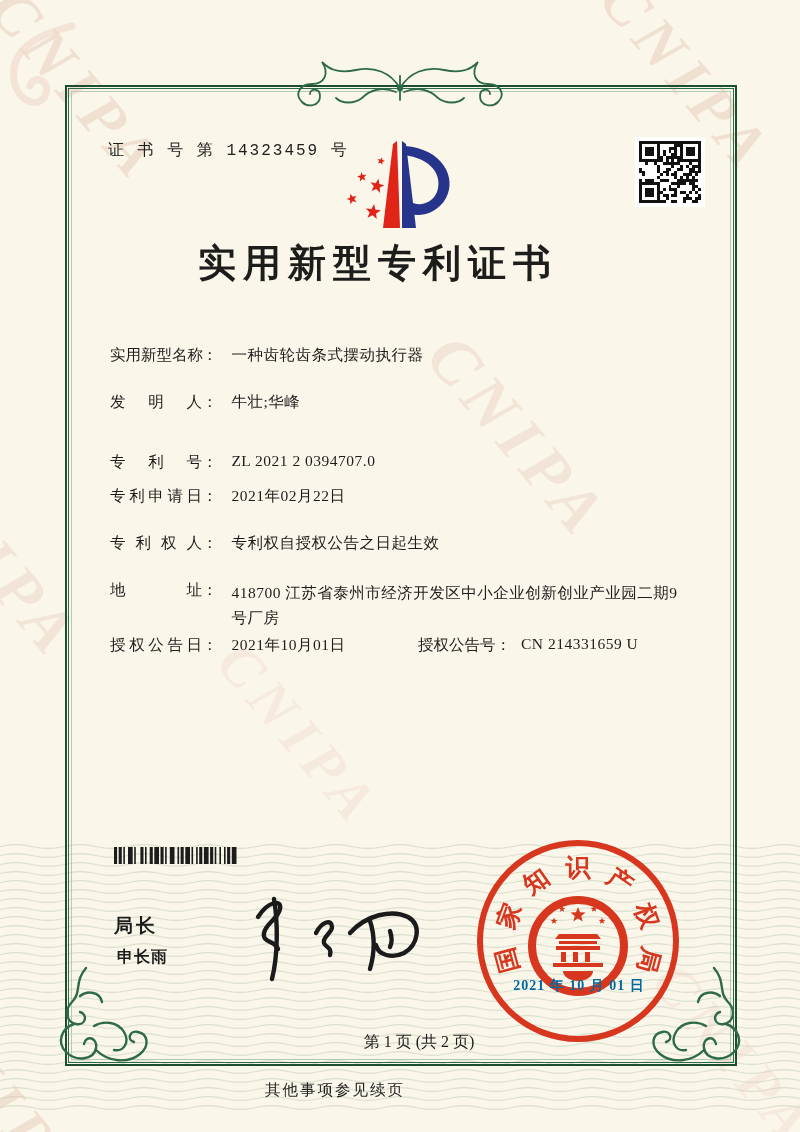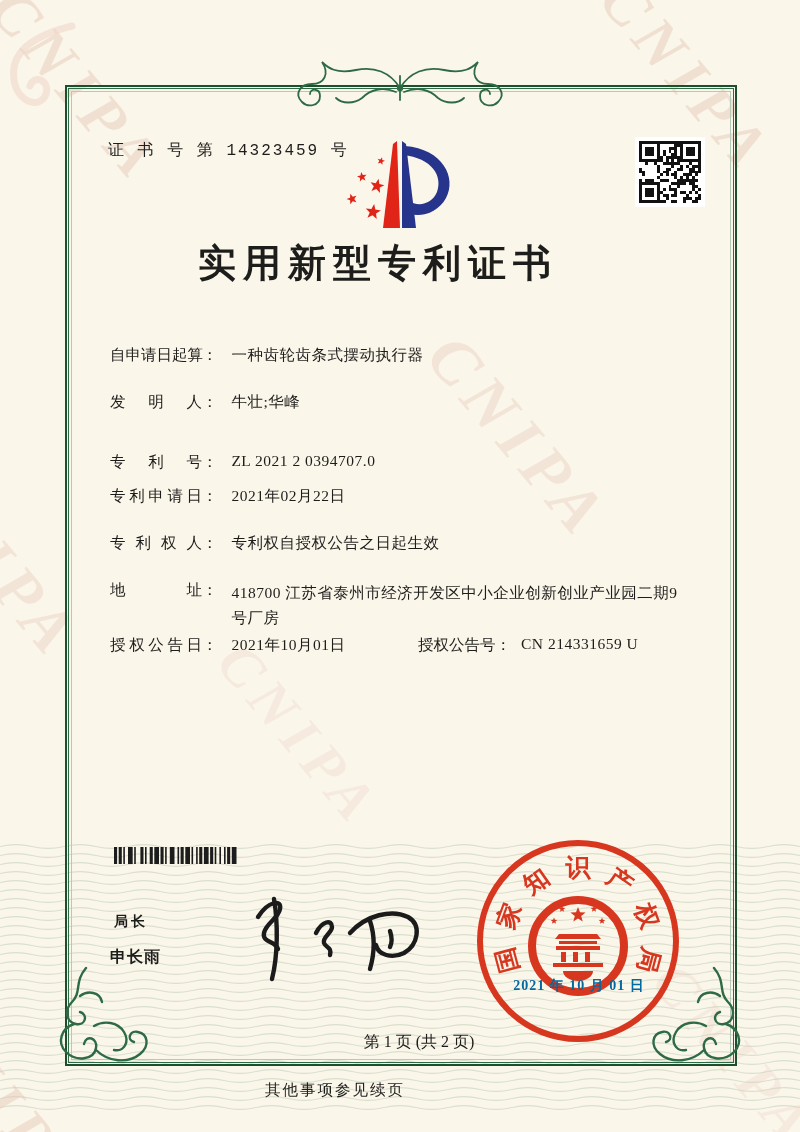"自申请日起算" span.flabel { text: 自申请日起算 -> 实用新型名称 }
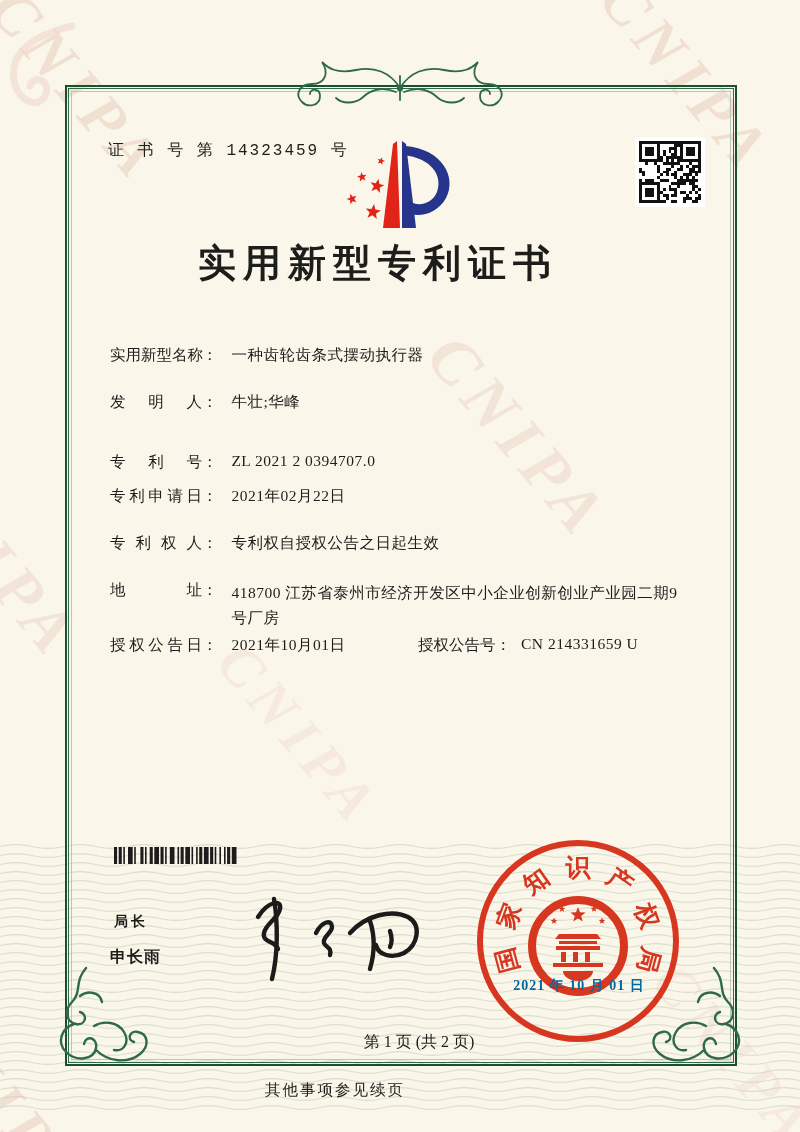"局长" .issuer-title { font-size: 14px -> 19px }
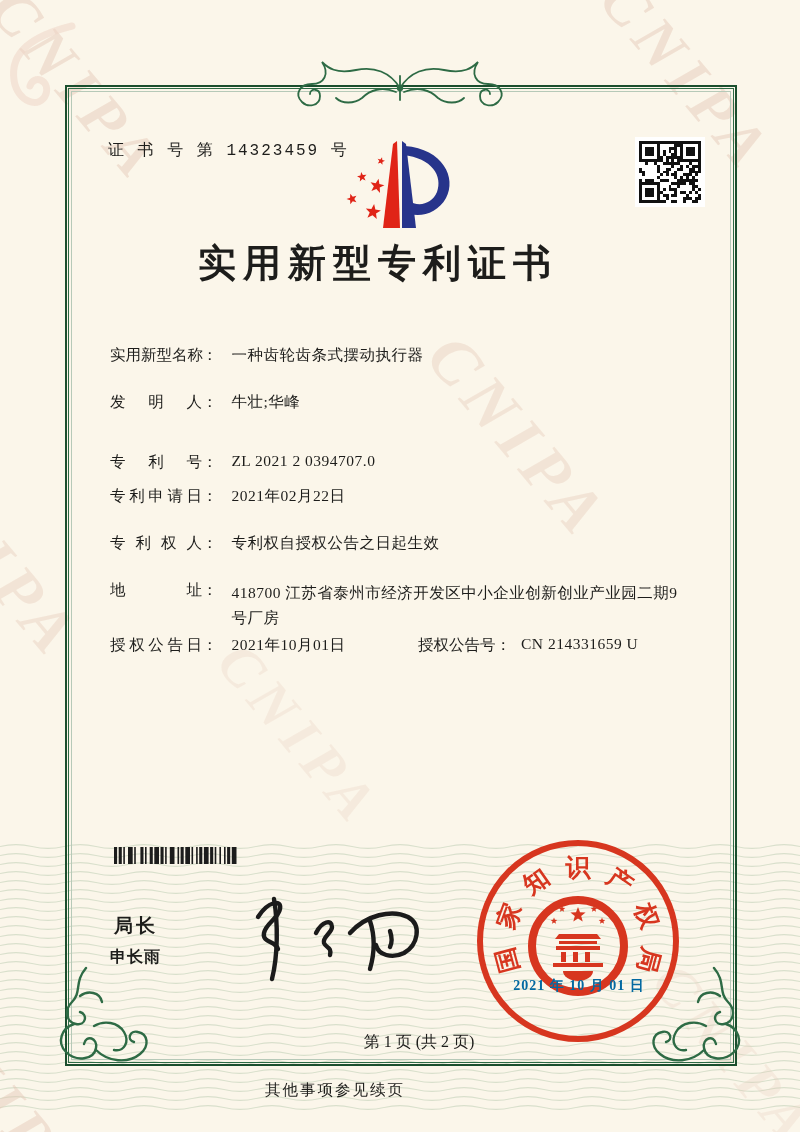"申长雨" .issuer-name { left: 110px -> 117px }
